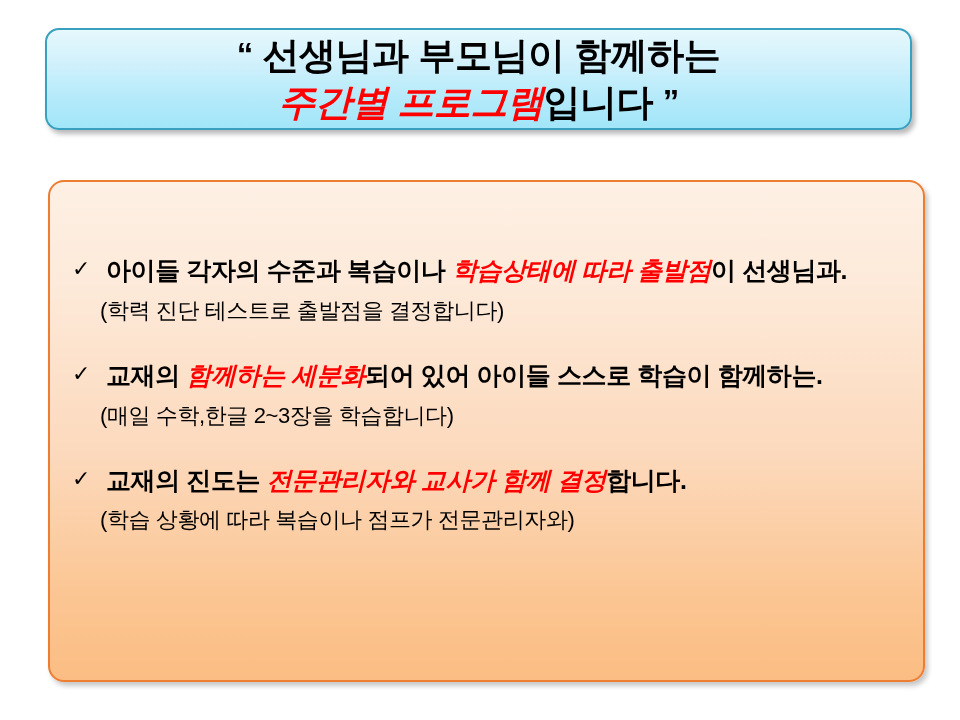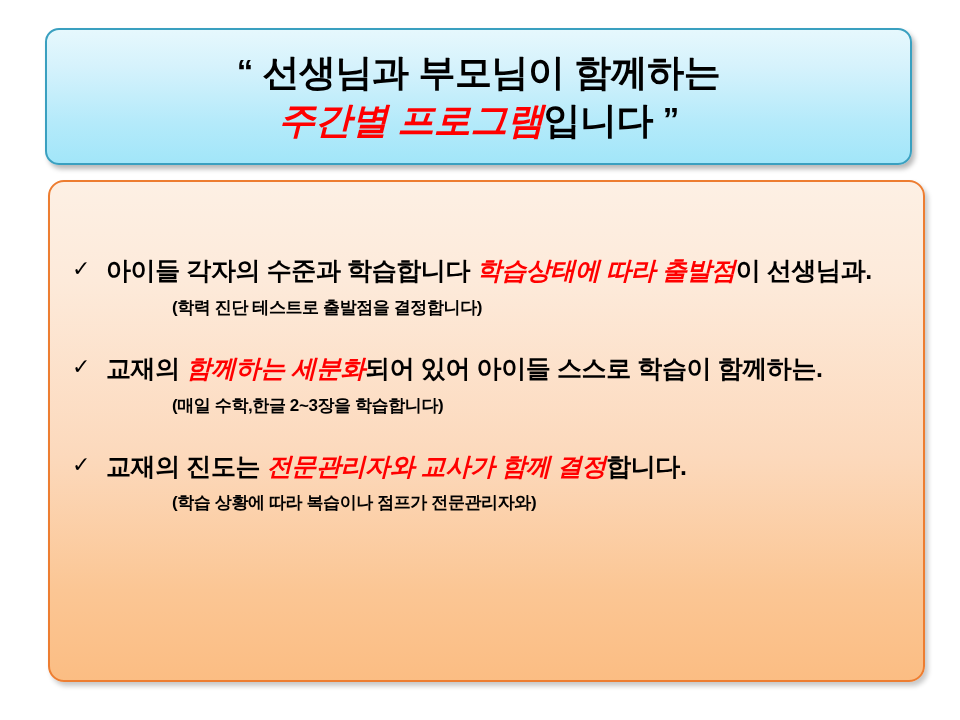"“ 선생님과 부모님이 함께하는" .title-box { height: 137px -> 102px }
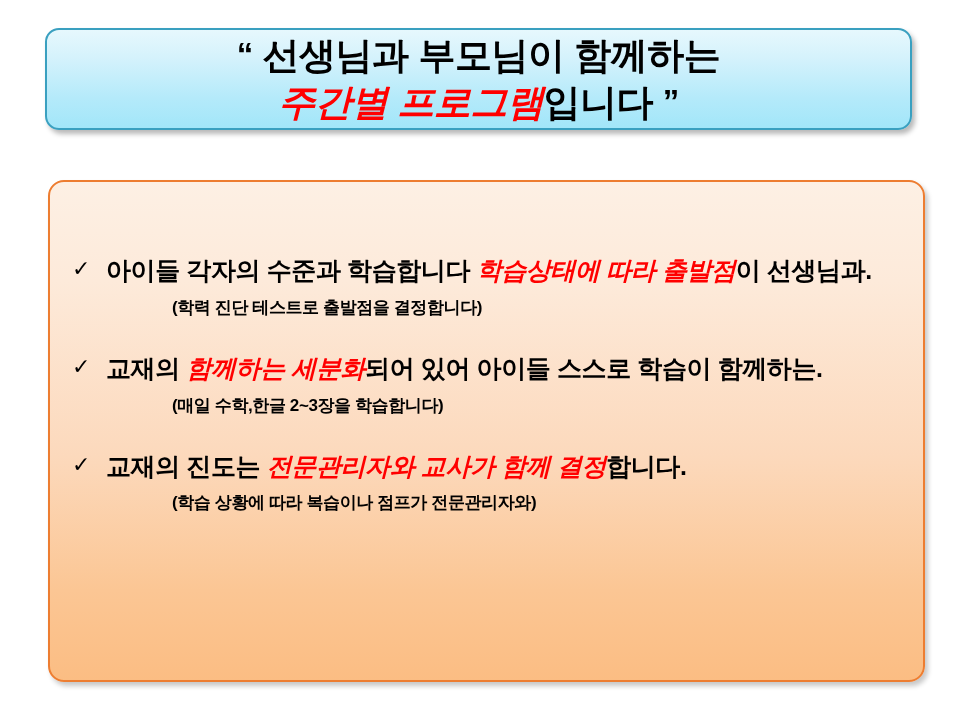"아이들 각자의 수준과 학습합니다" span { text: 학습합니다 -> 복습이나 }
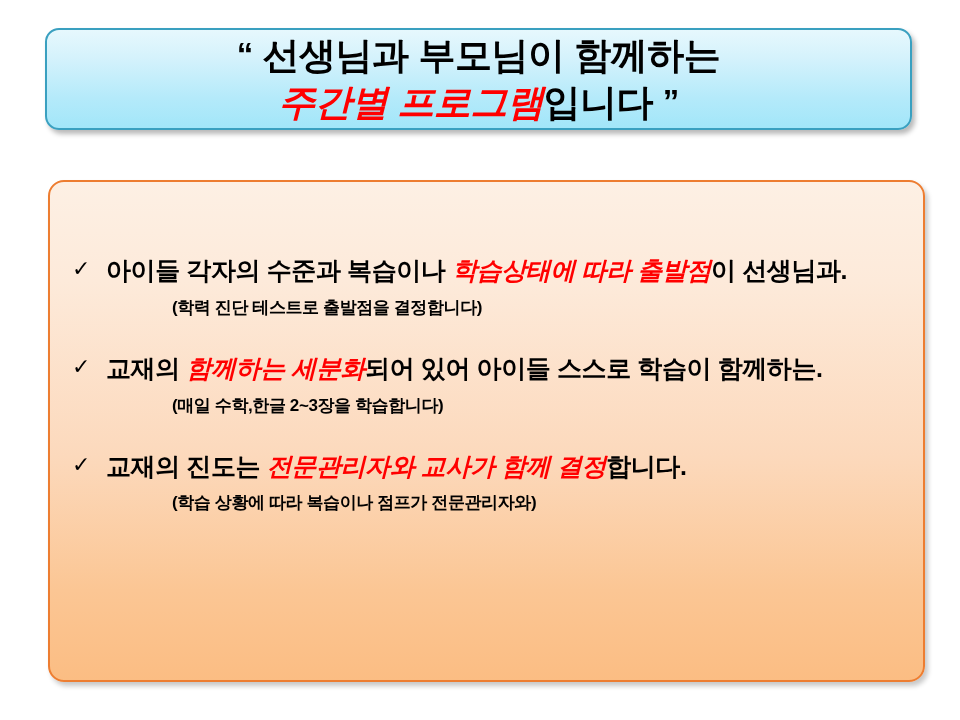"(학력 진단 테스트로 출발점을 결정합니다)" .bullet-sub { font-size: 17px -> 22px; font-weight: bold -> normal; margin-left: 112px -> 40px }
